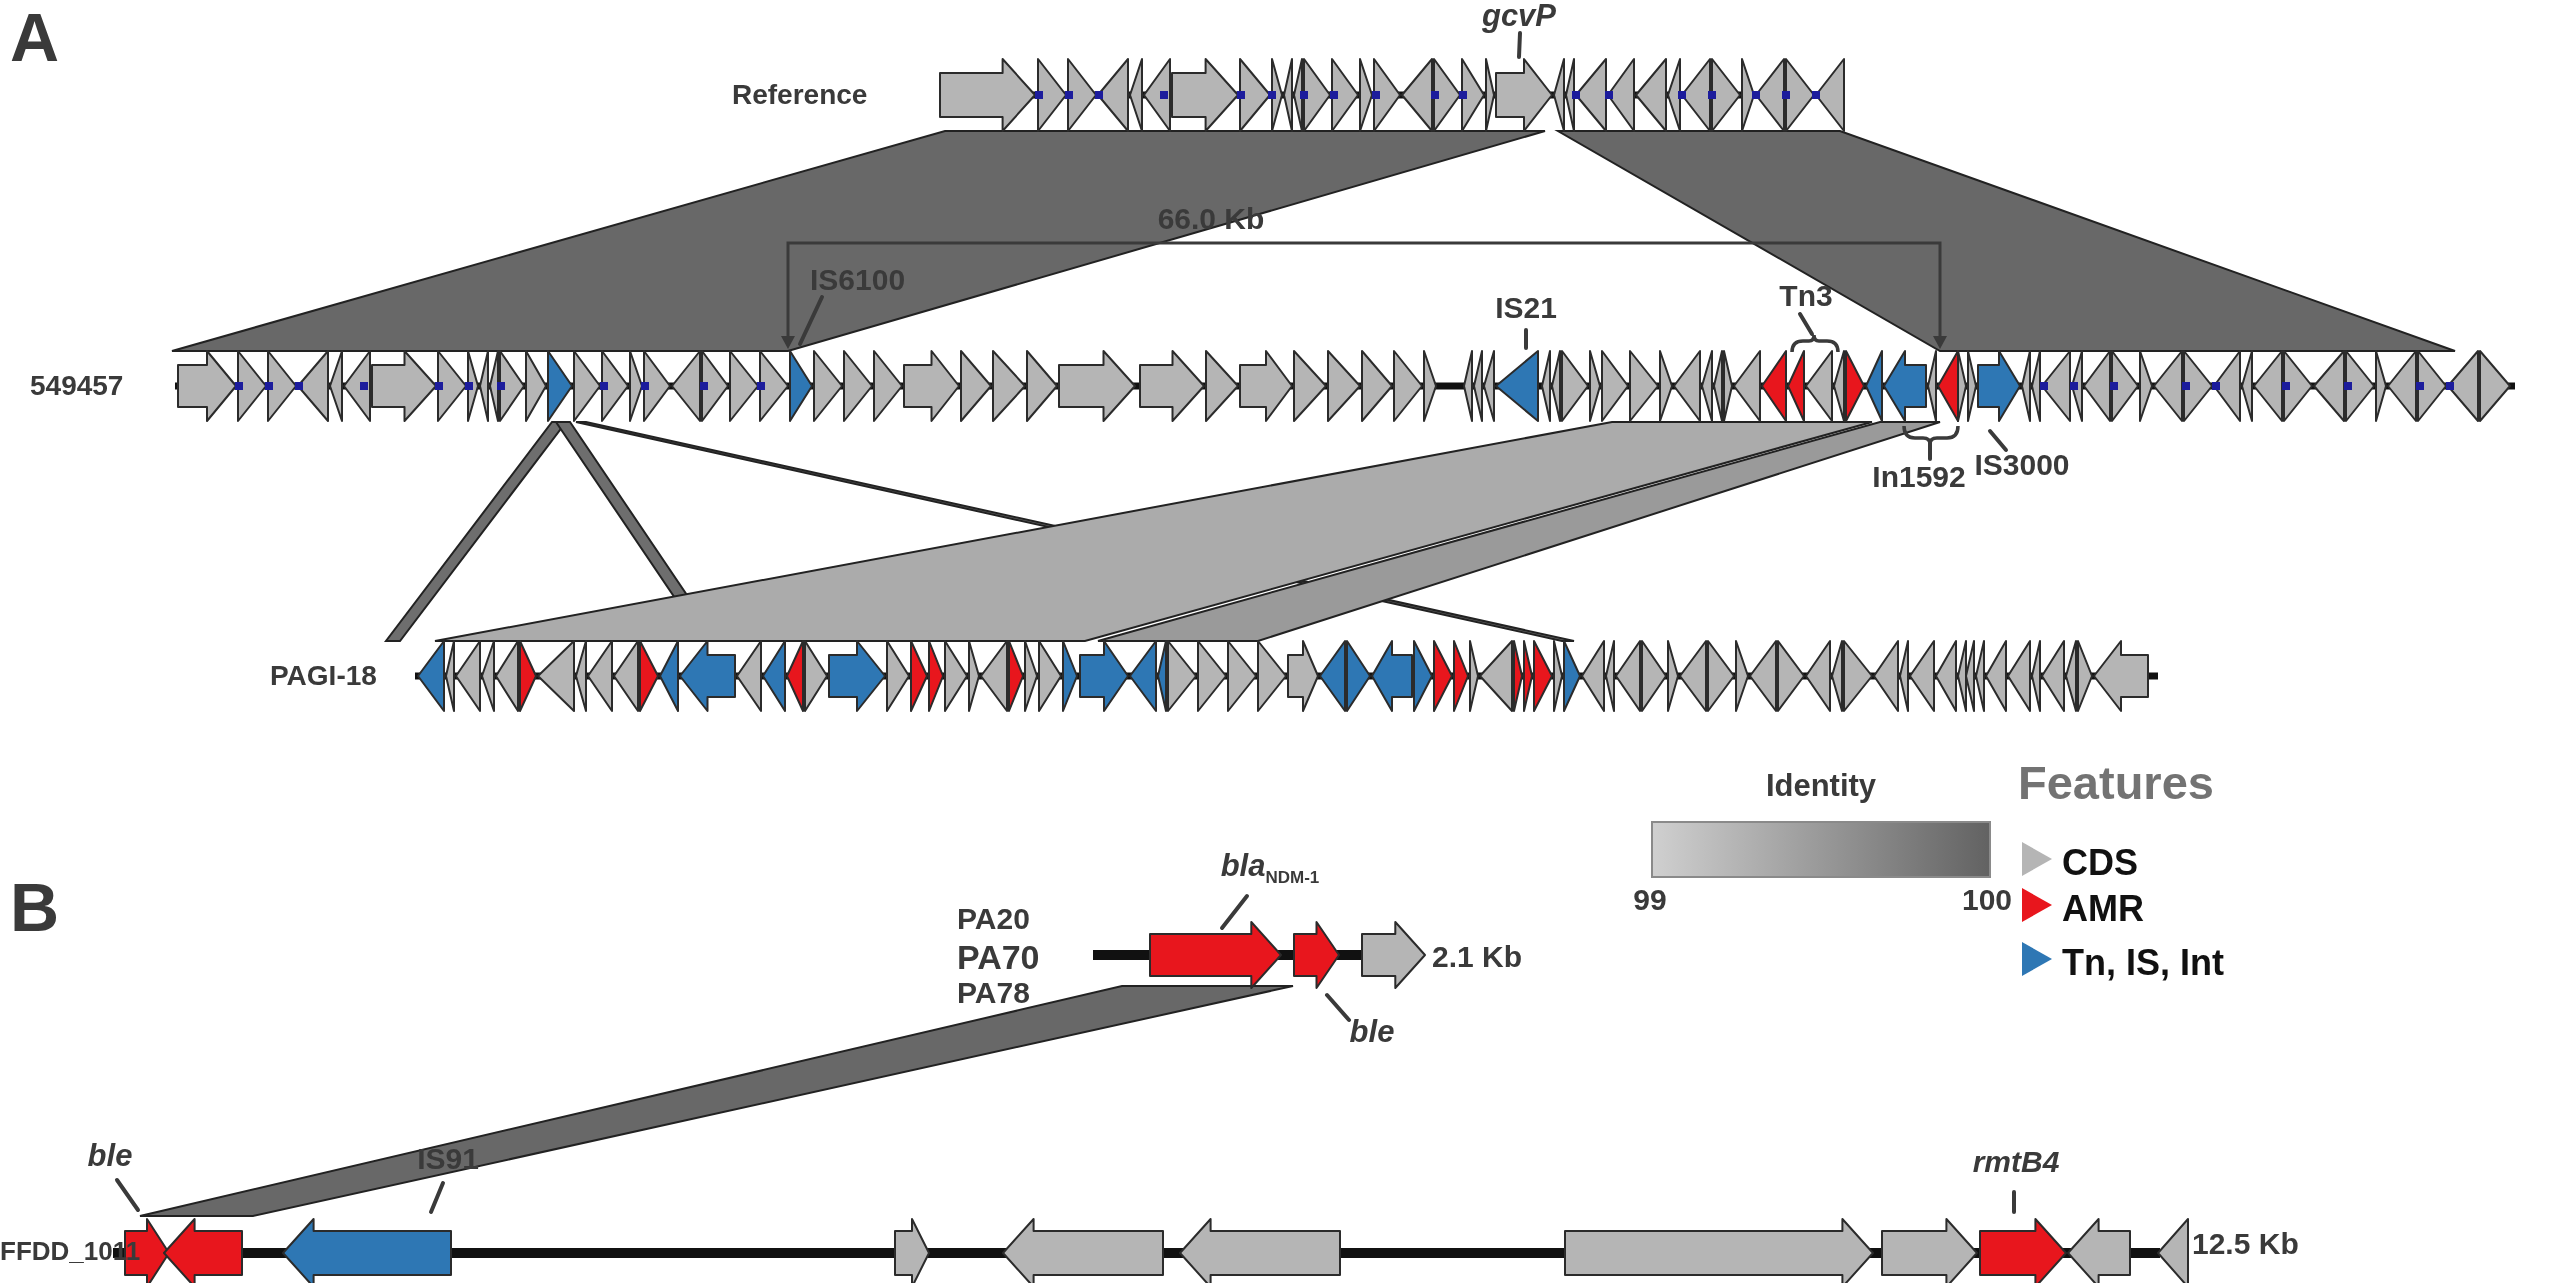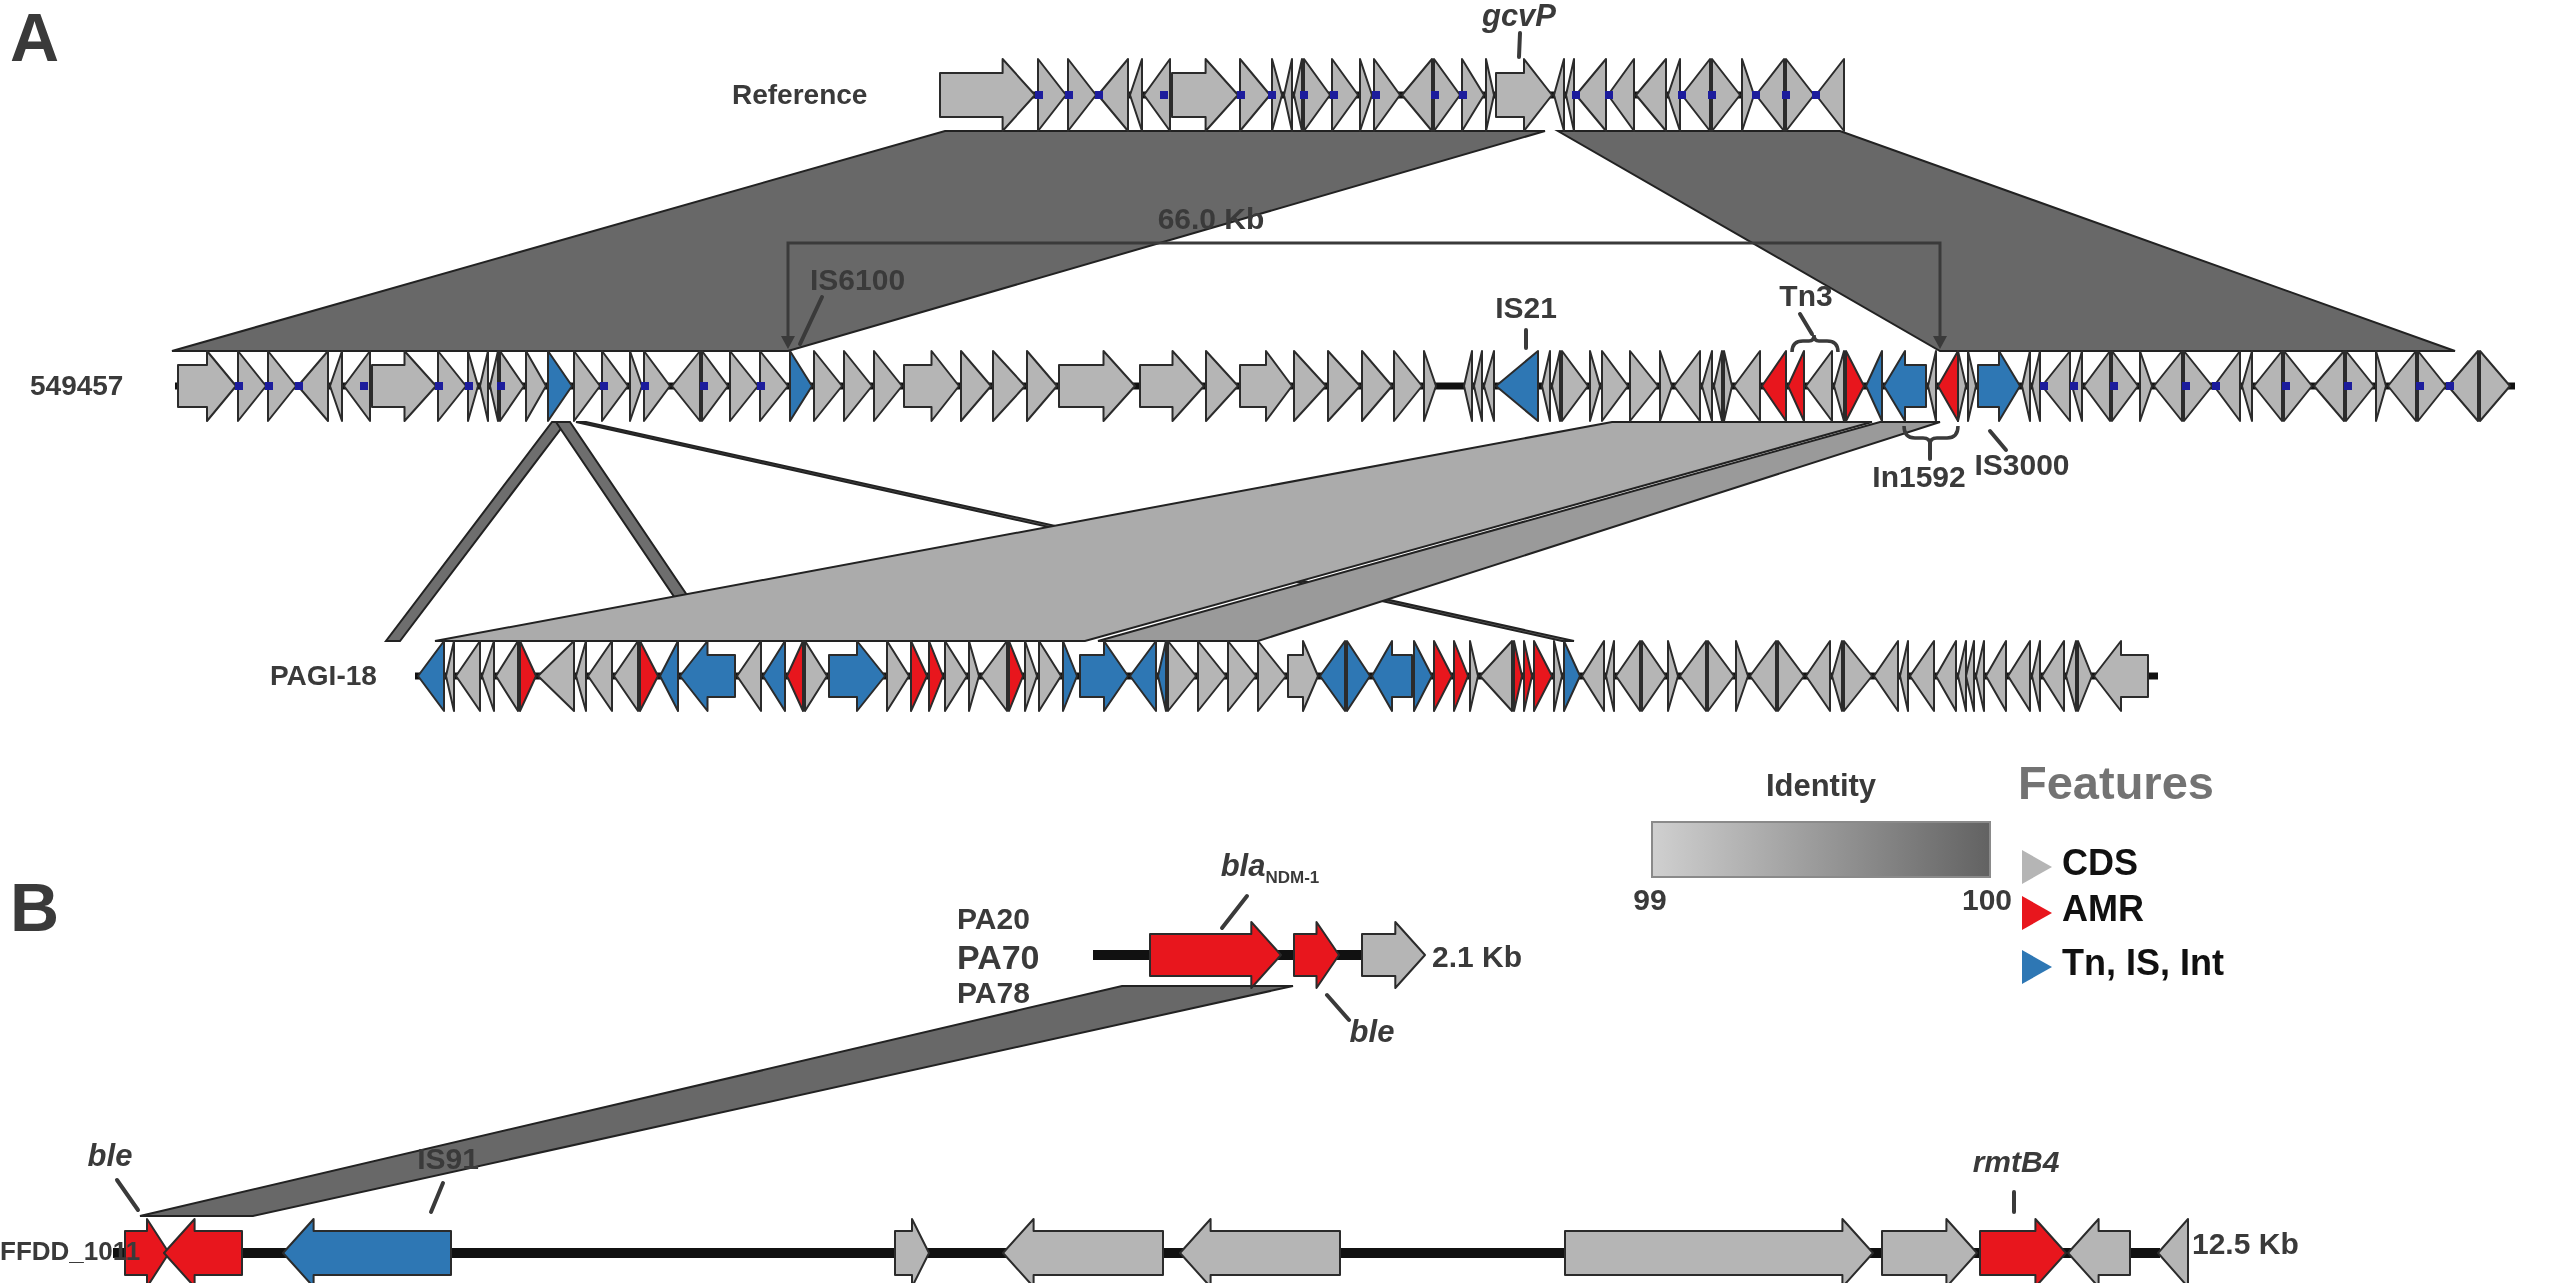"CDS" .feat-row { align-items: flex-end -> flex-start }
